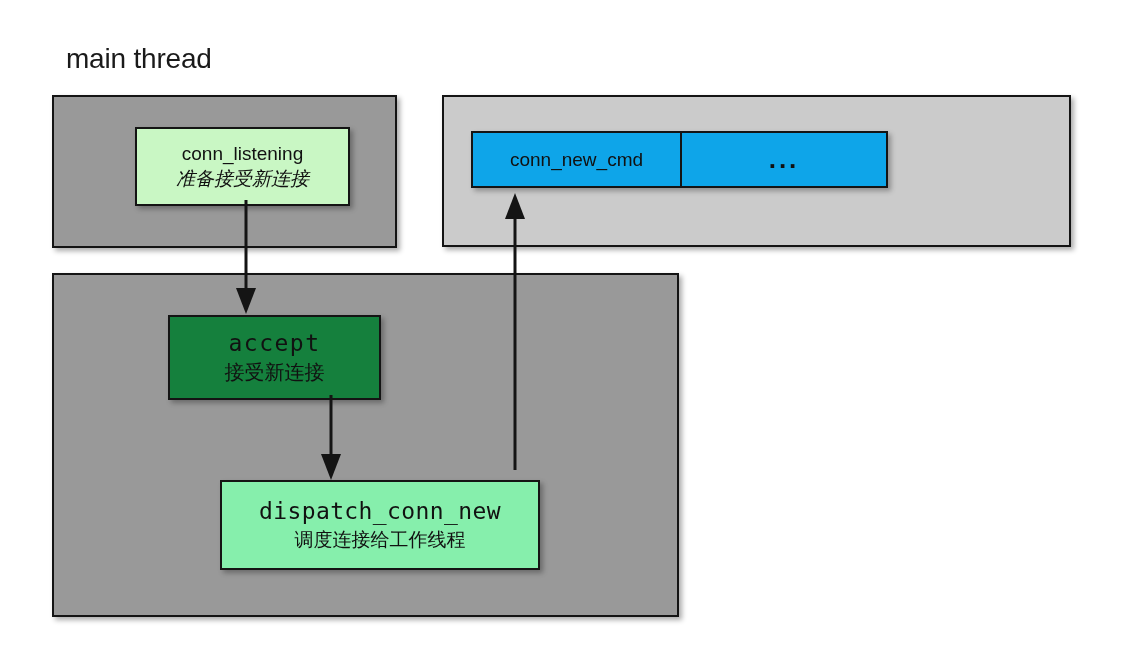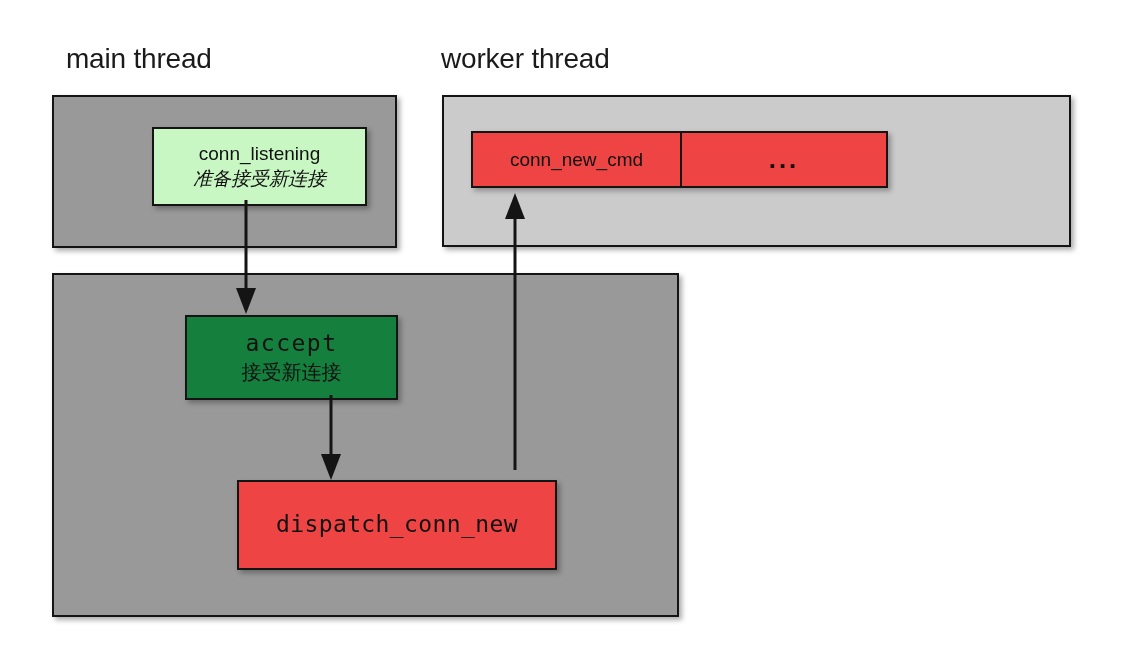"worker thread" div.thread-title { html: <div>worker thread</div> -> none }
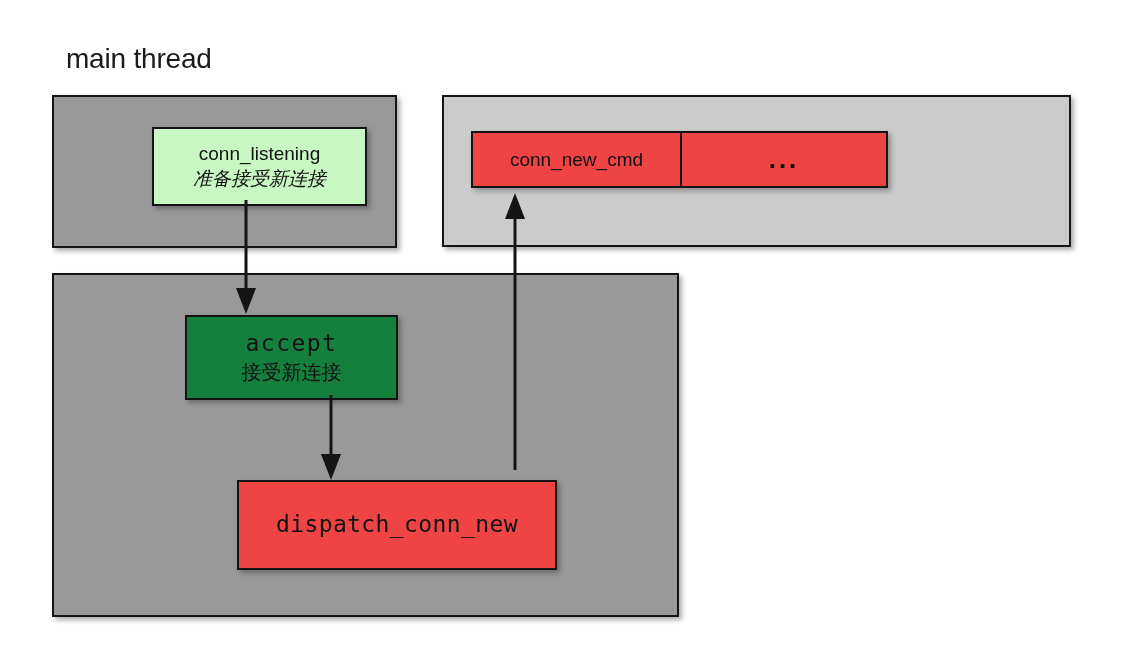"conn_listening" .node { margin-left: 17px -> none }
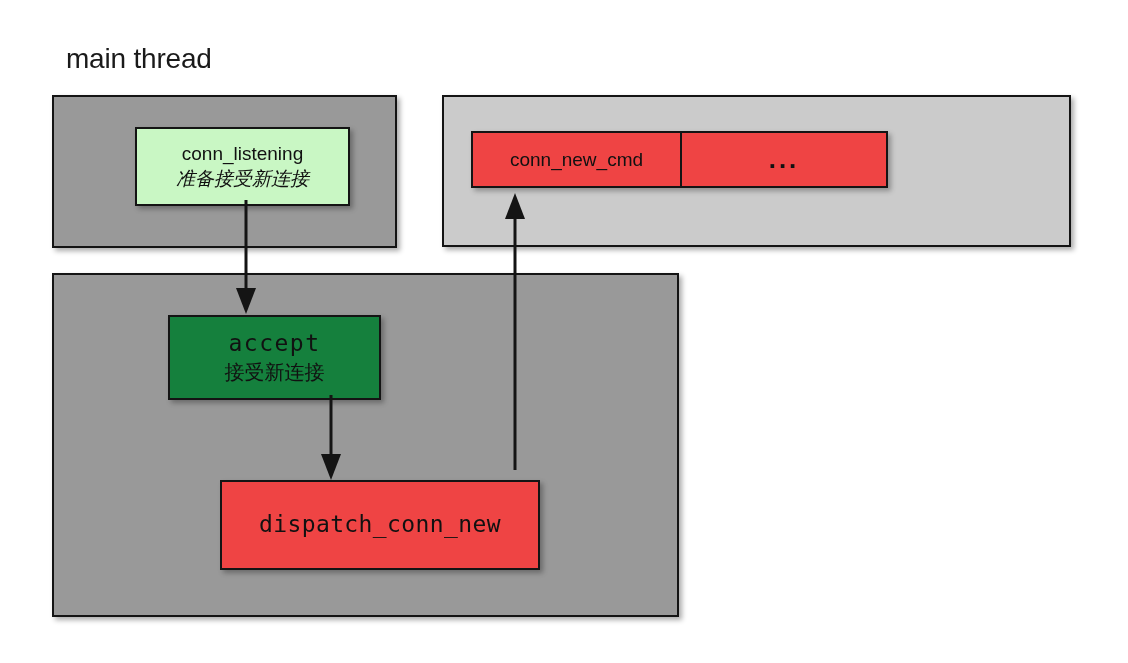"conn_new_cmd" #queue-conn-new-cmd { background: #ef4444 -> #0ea5e9 }
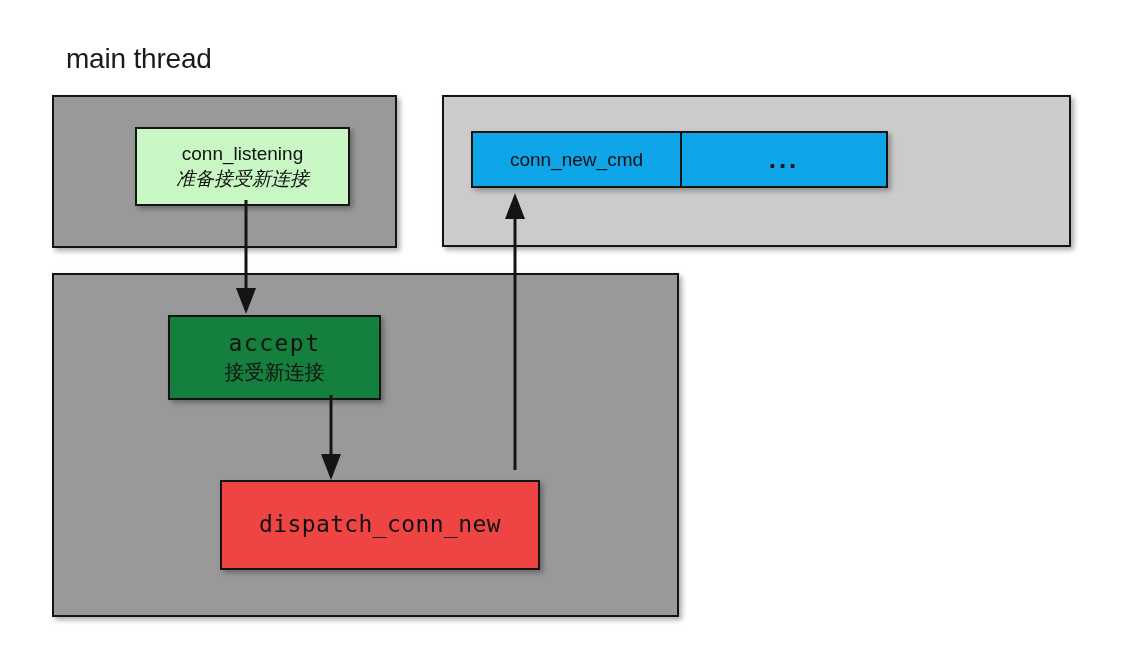"dispatch_conn_new" #node-dispatch { background: #ef4444 -> #86efac }
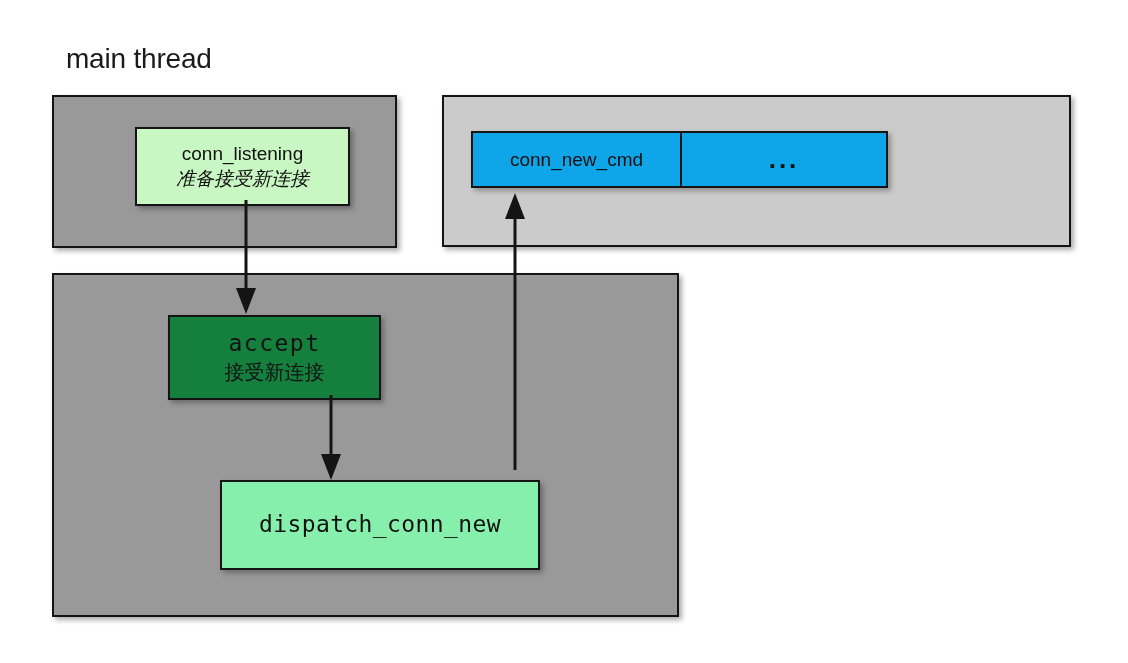"调度连接给工作线程" div.line-cn { html: none -> <div>调度连接给工作线程</div> }
